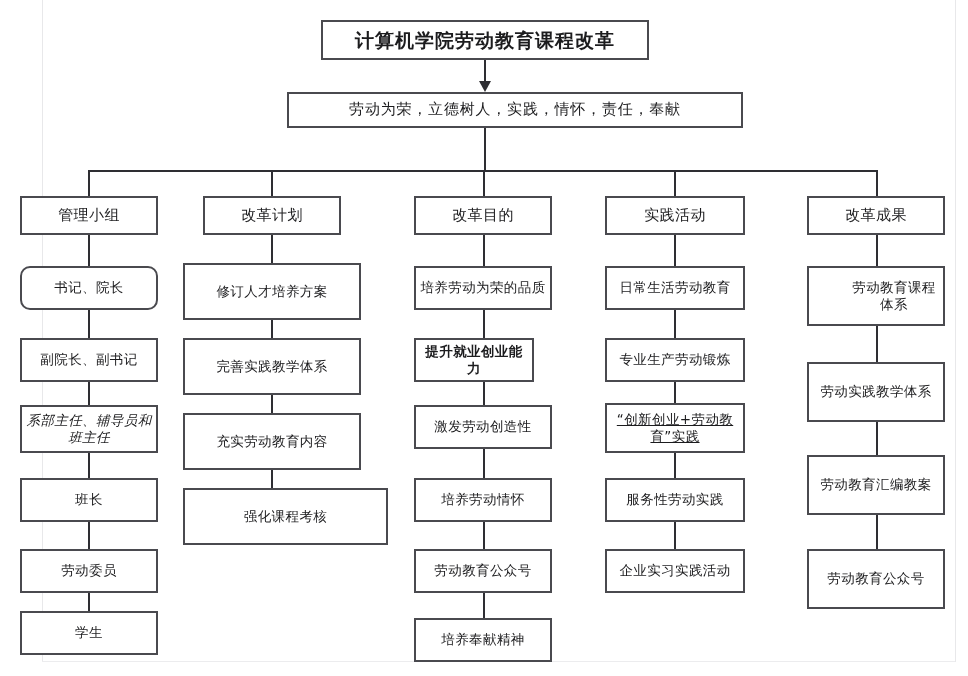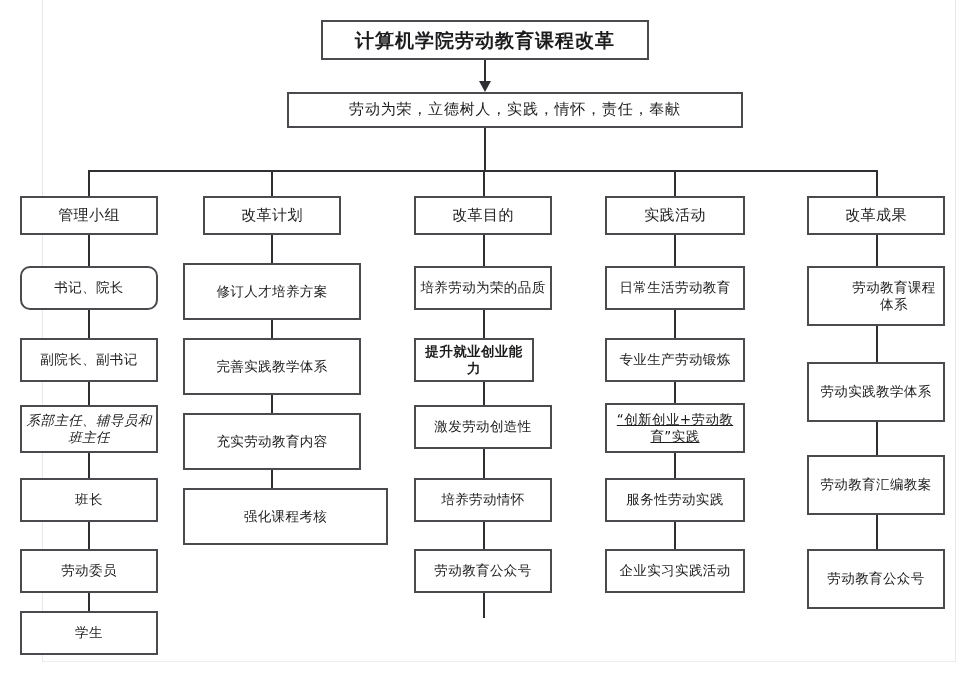"培养奉献精神" div.node { html: none -> <div>培养奉献精神</div> }
